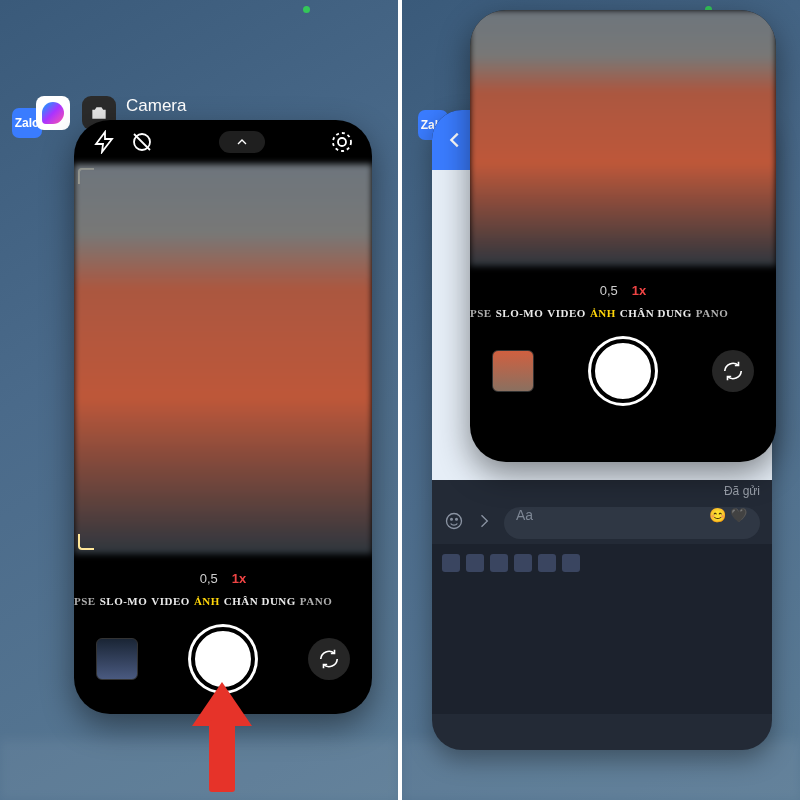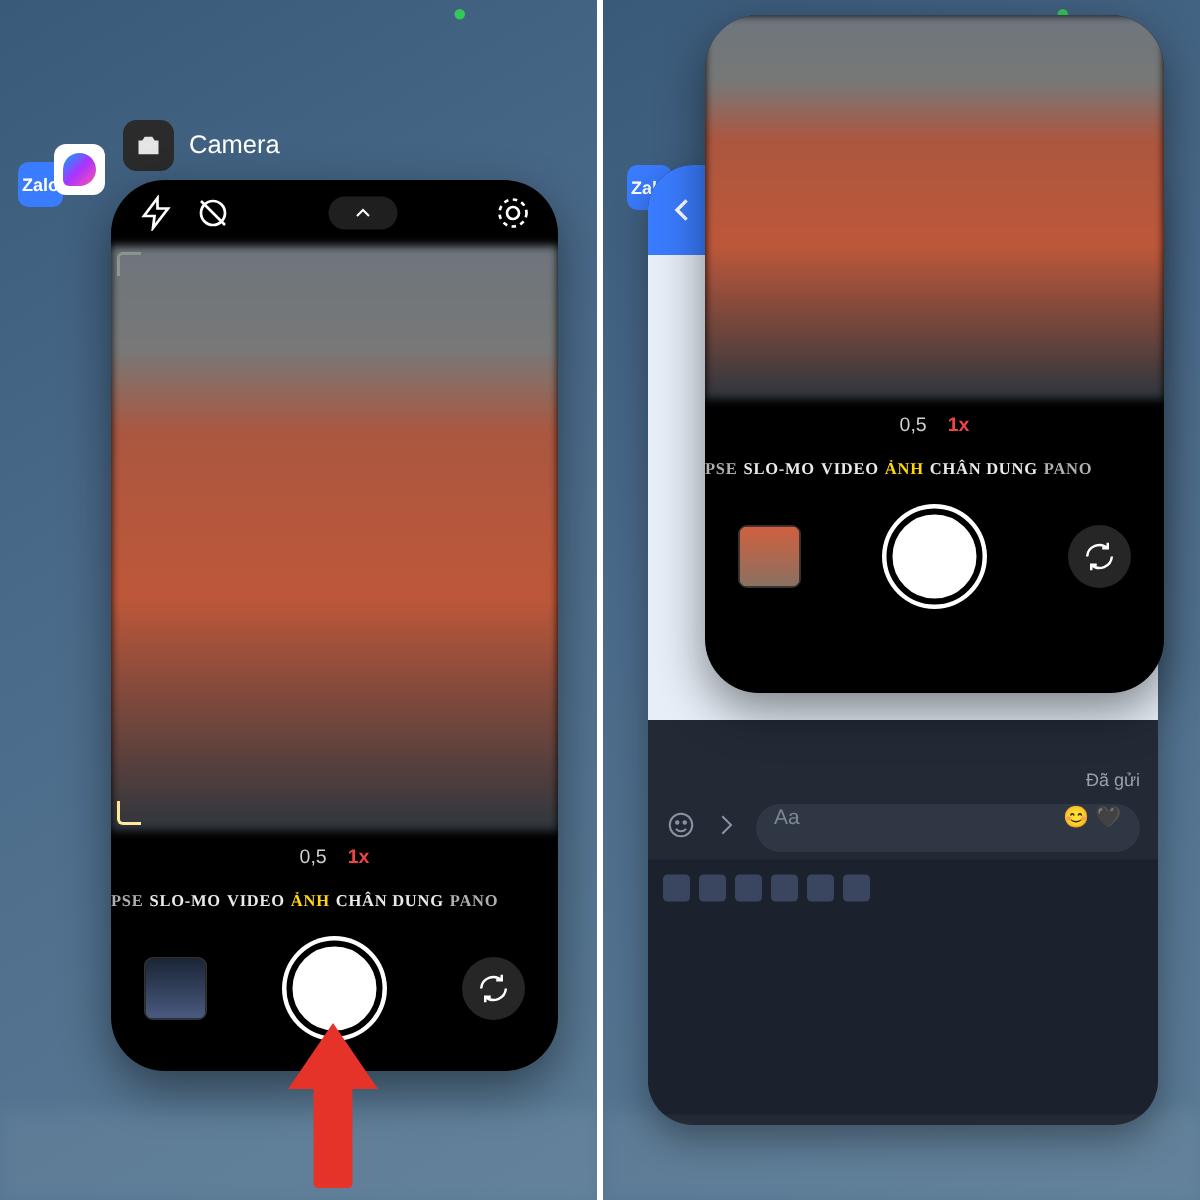"Camera" .switcher-header { align-items: center -> flex-start; top: 80px -> 96px }
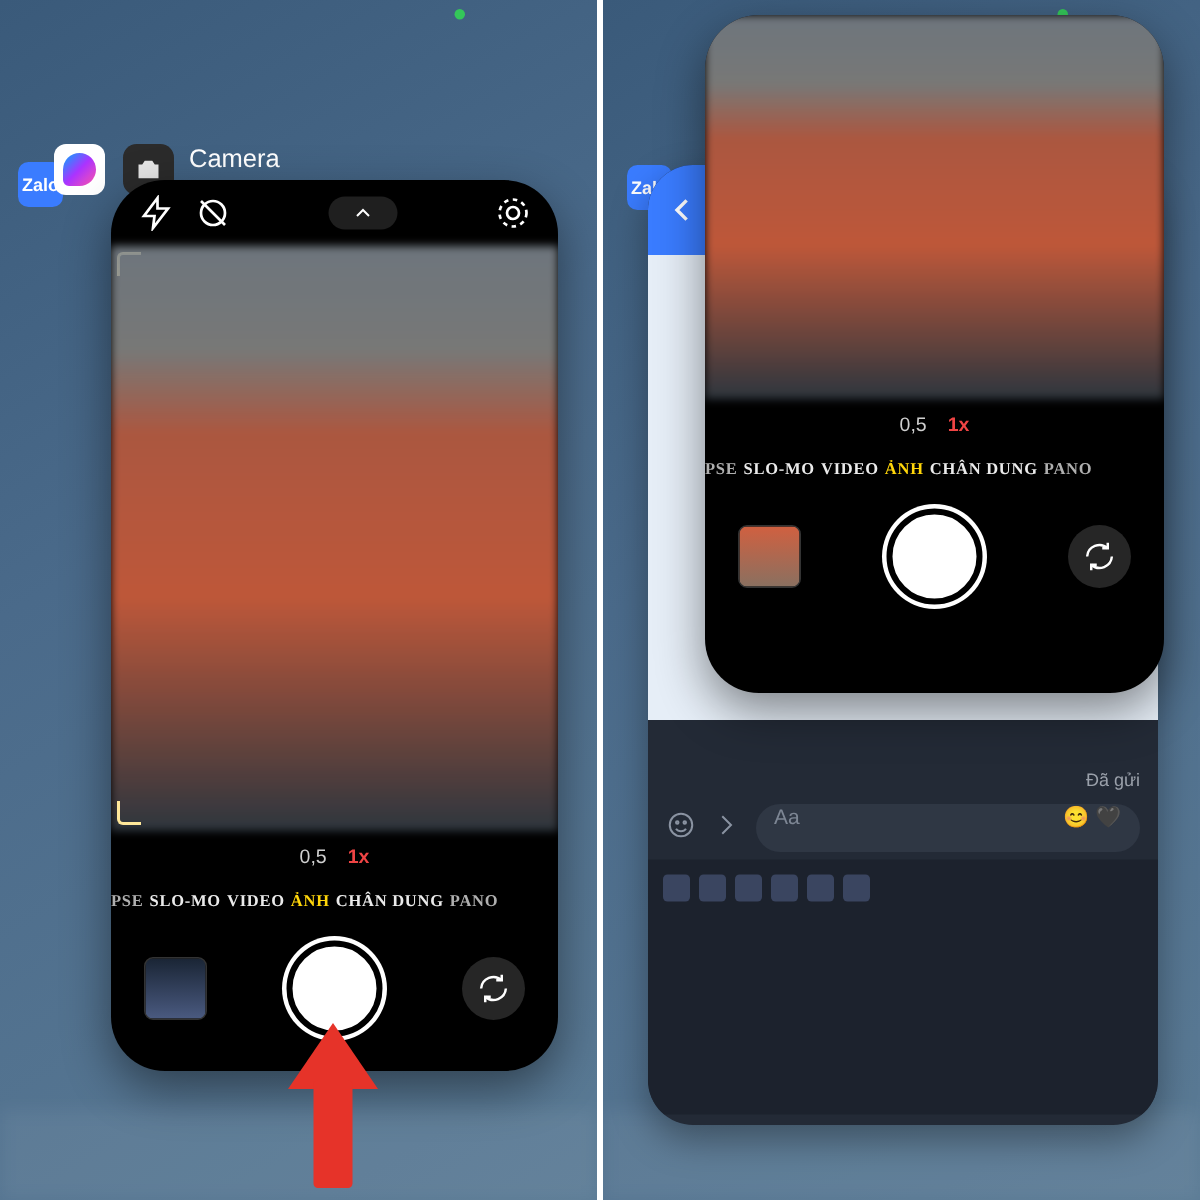"0,5" .zoom-row { align-items: center -> flex-end }
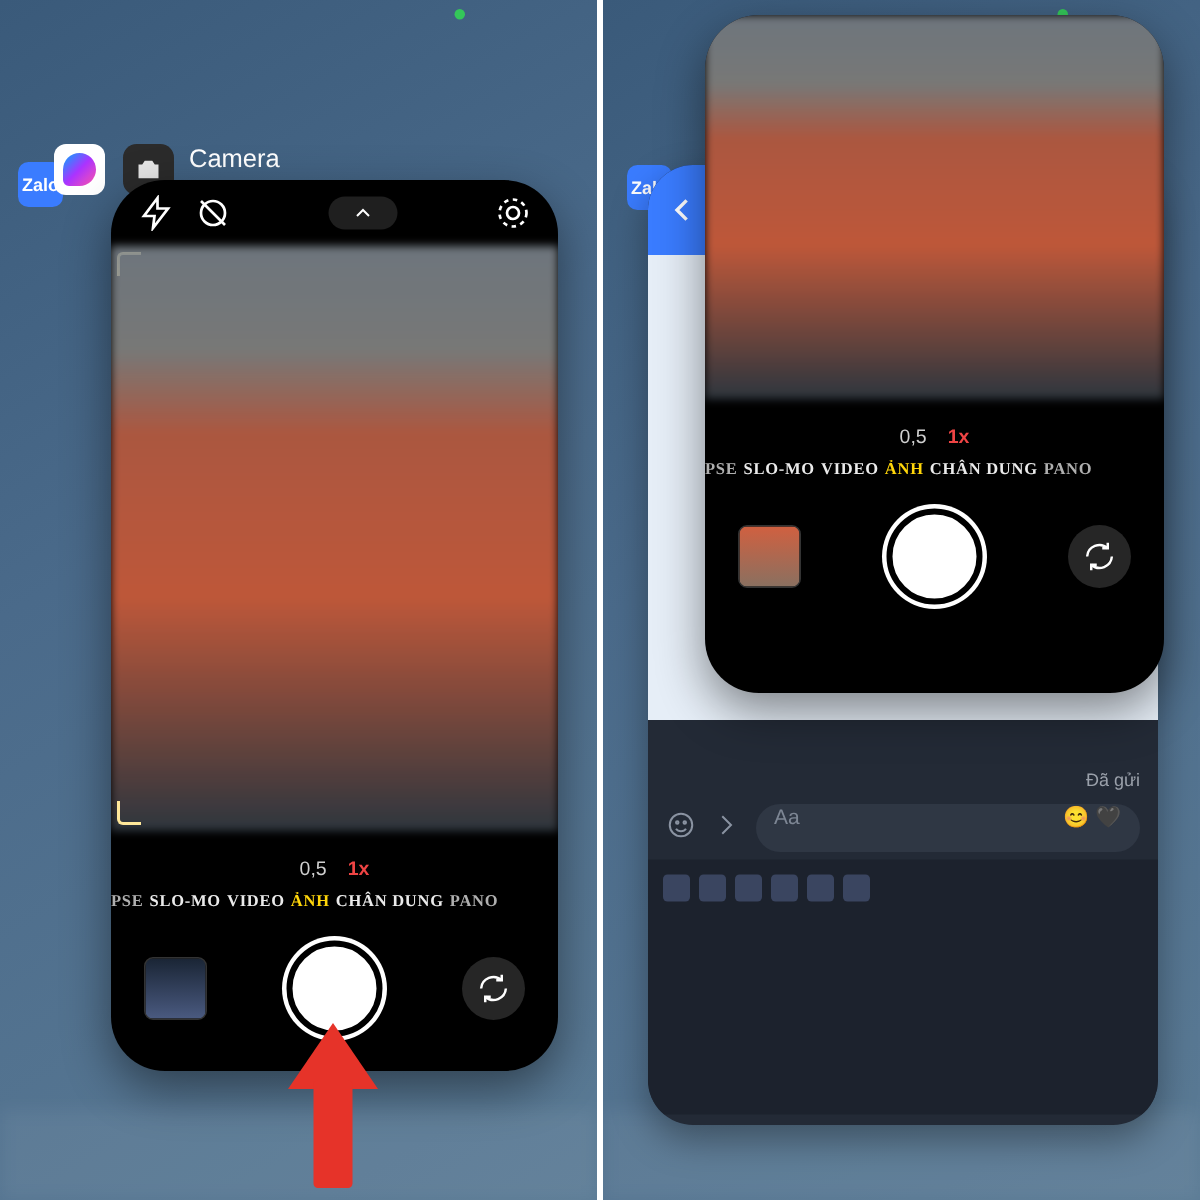"Đã gửi" .chat-under .sent { margin-top: 29px -> none }
